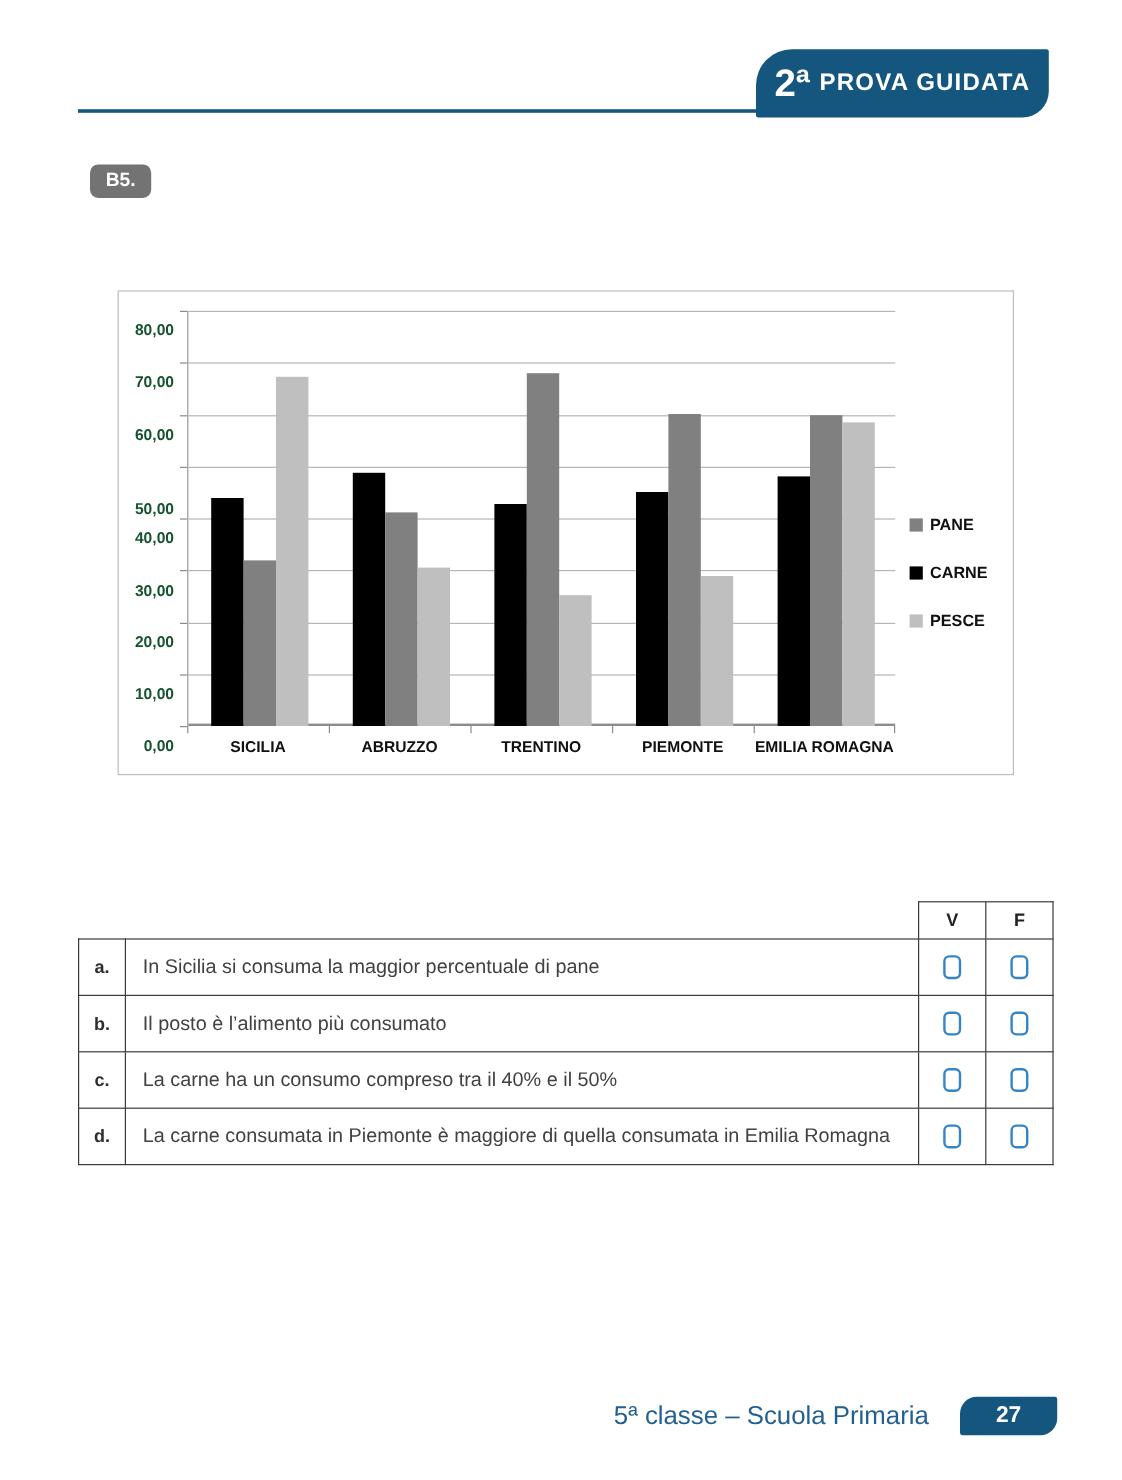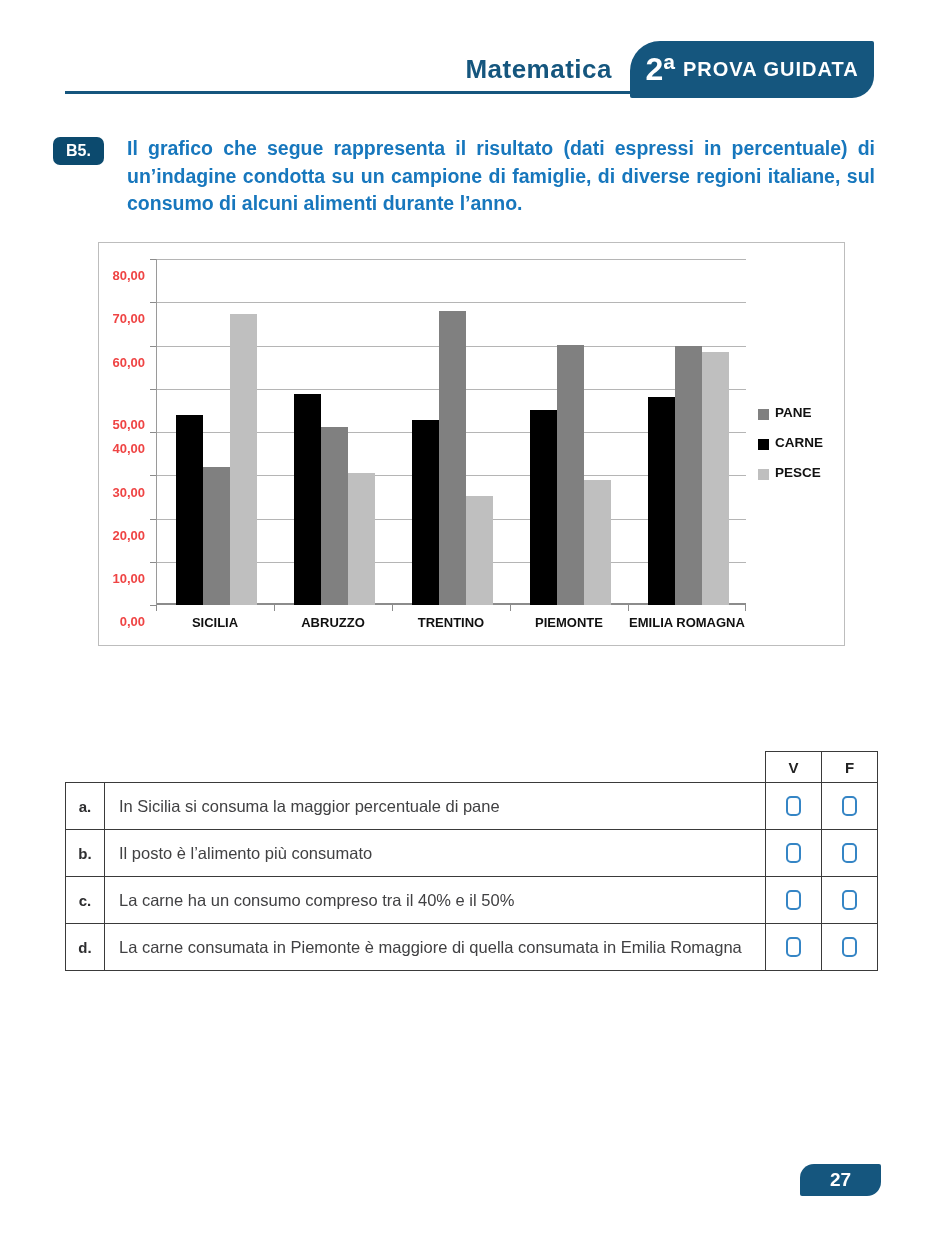"Matematica" div.subject-label { html: <div>Matematica</div> -> none }
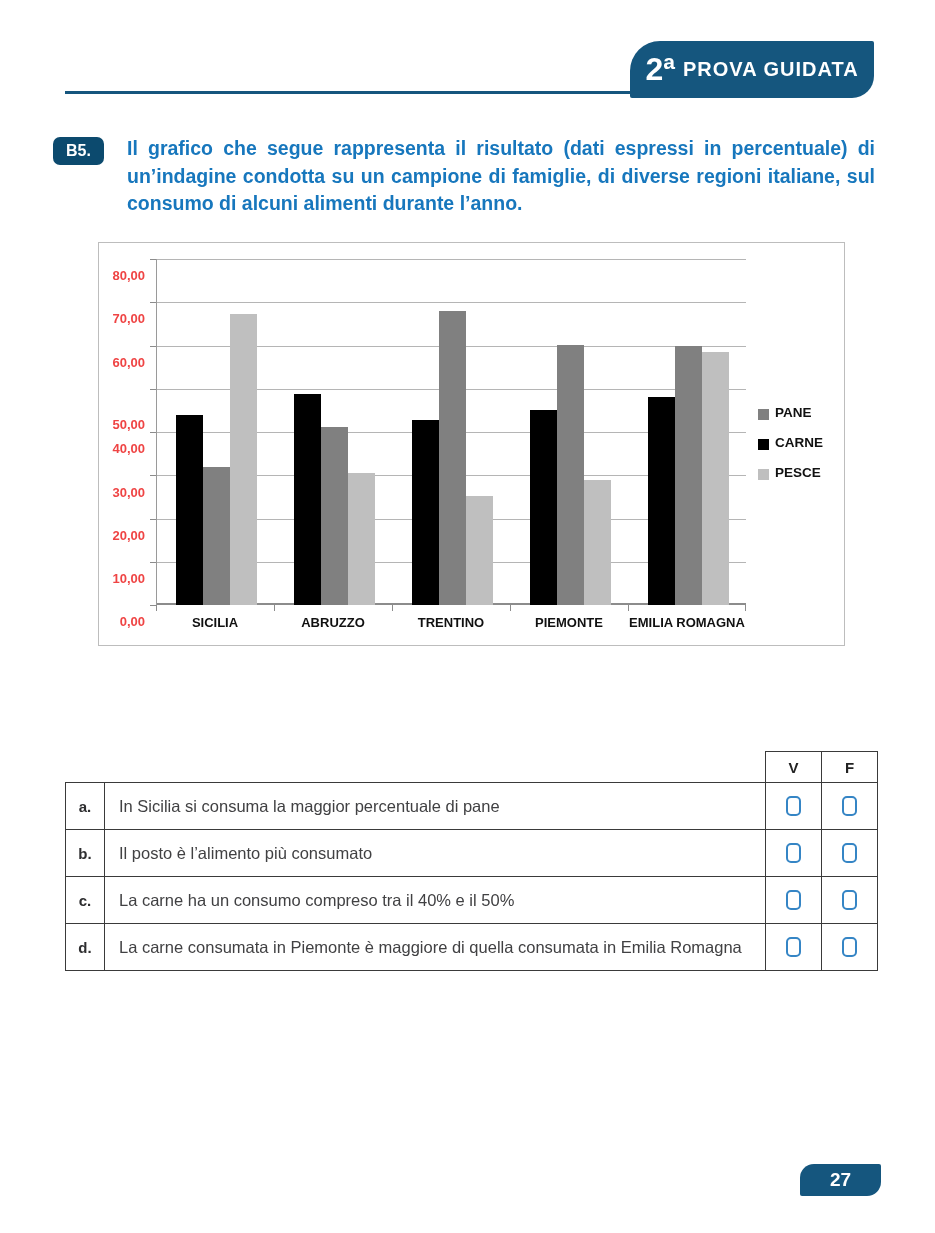"B5." .q-badge { background: #0c4a6e -> #737373; left: 53px -> 75px }
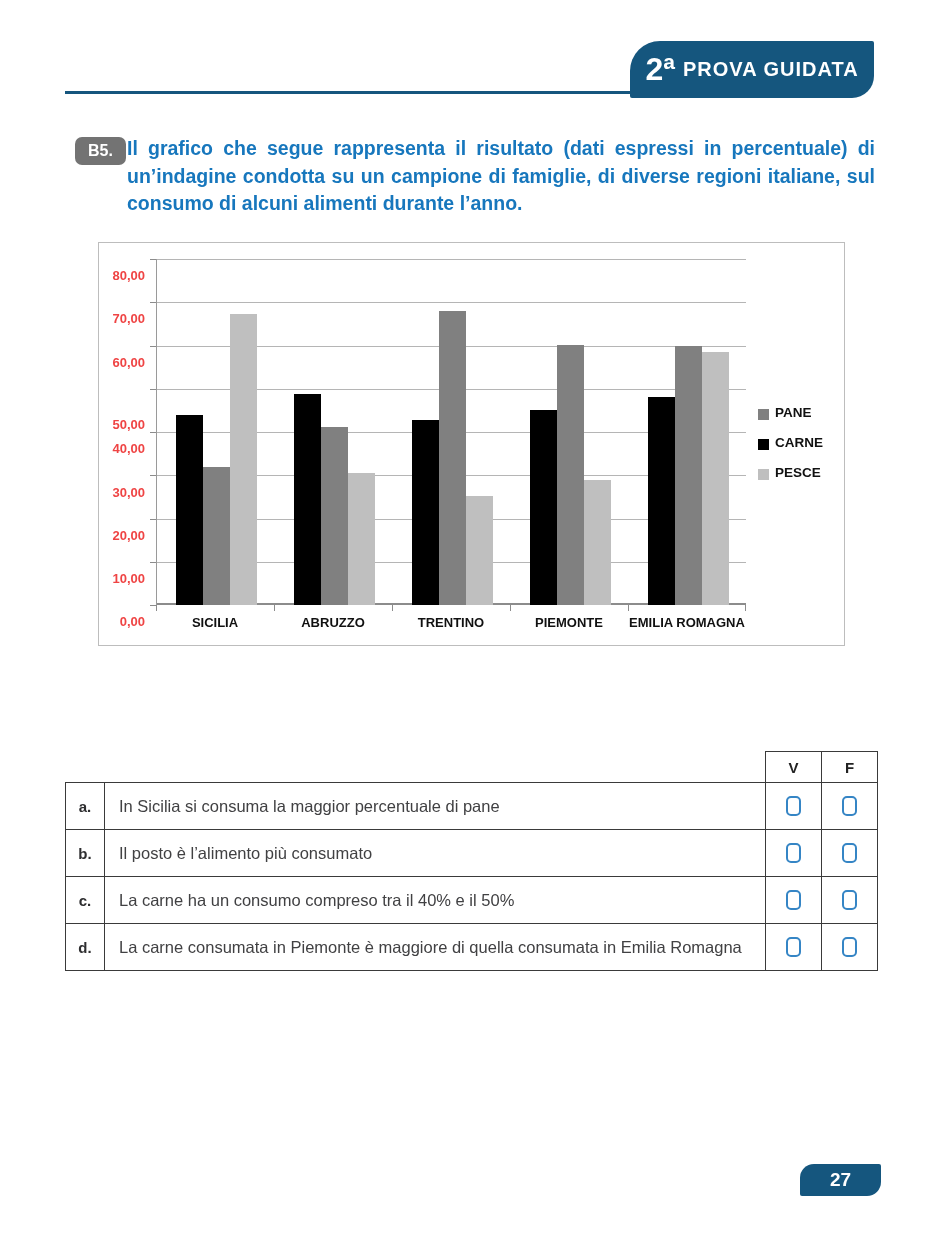"Il grafico che segue rappresenta" div.q-text { html: <div>Il grafico che segue rappresenta il risultato (dati espressi in percentuale) di un’indagine condotta su un campione di famiglie, di diverse regioni italiane, sul consumo di alcuni alimenti durante l’anno.</div> -> none }
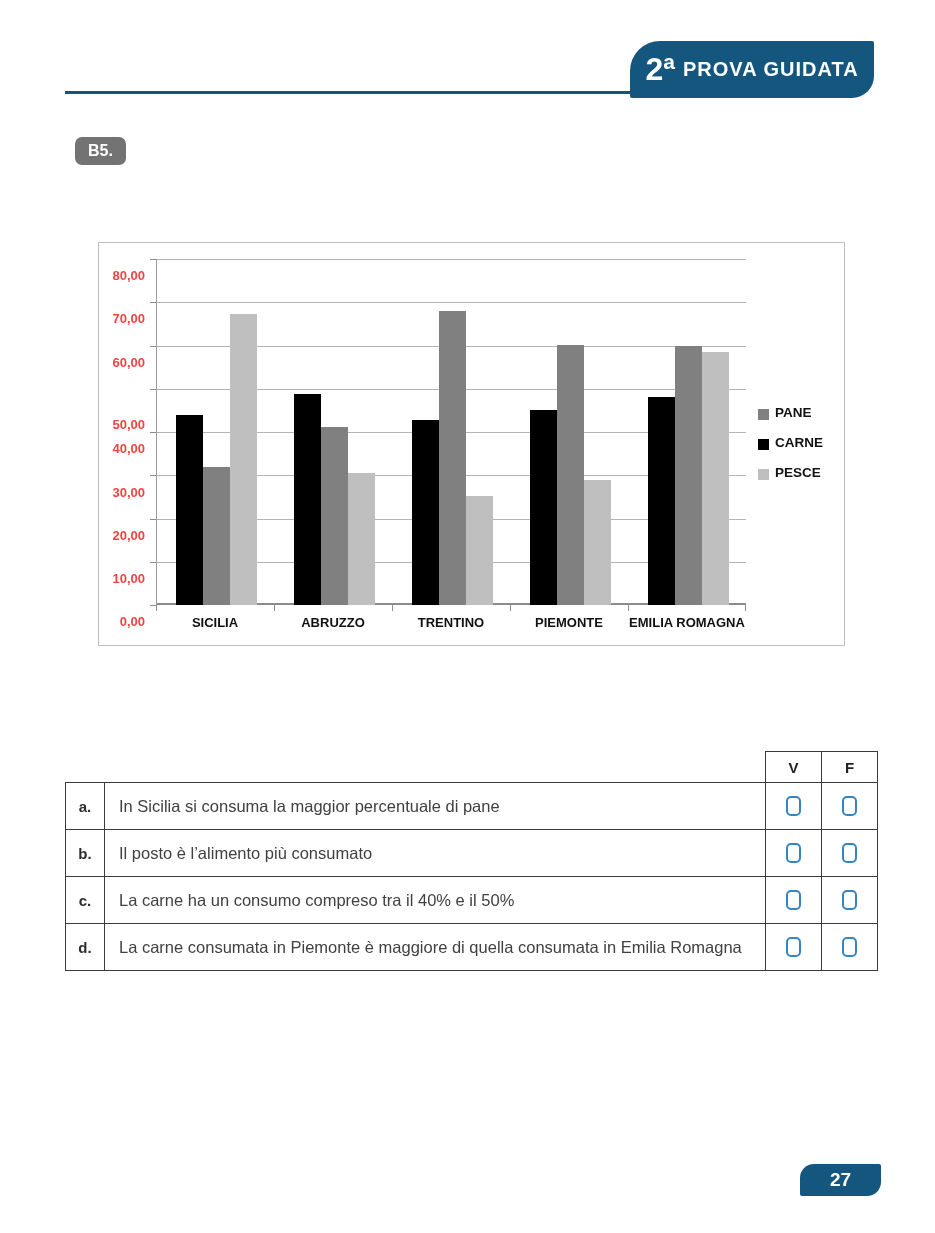"80,00" .ylab { color: #ef4444 -> #14532d }
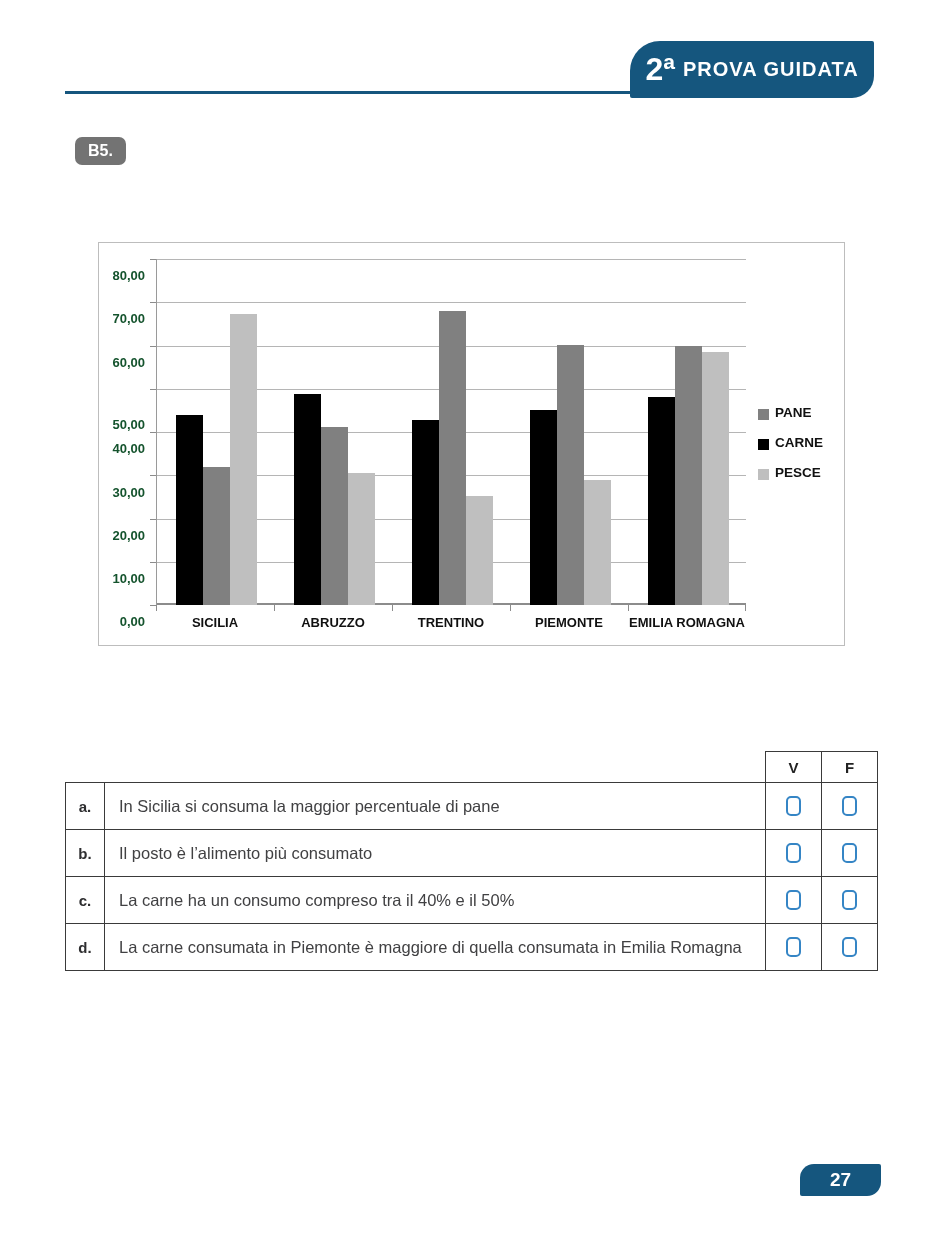"PANE" .legend-item { align-items: flex-end -> center; margin-top: none -> 25px }
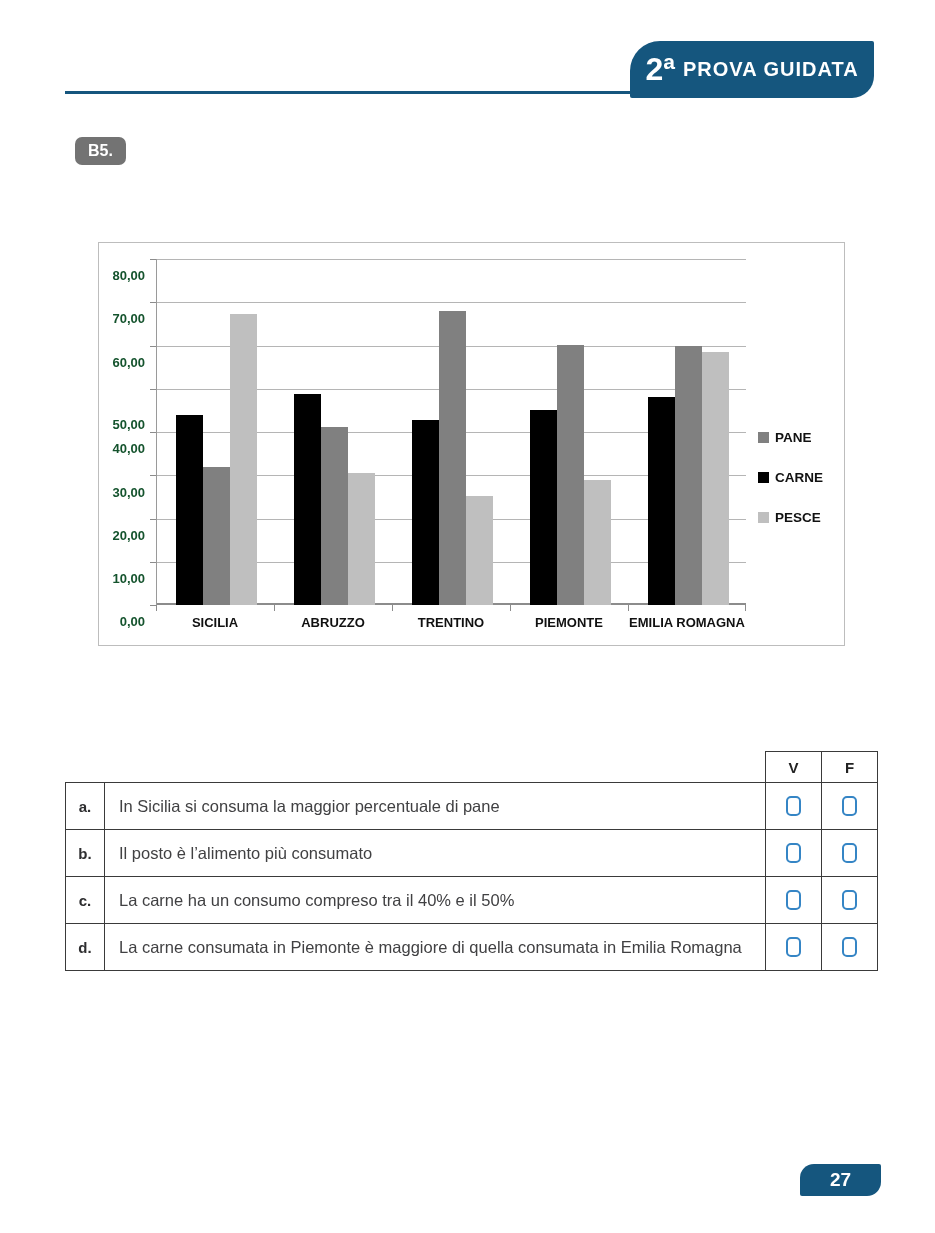"5ª classe – Scuola Primaria" span.footer-text { html: none -> <span>5ª classe – Scuola Primaria</span> }
